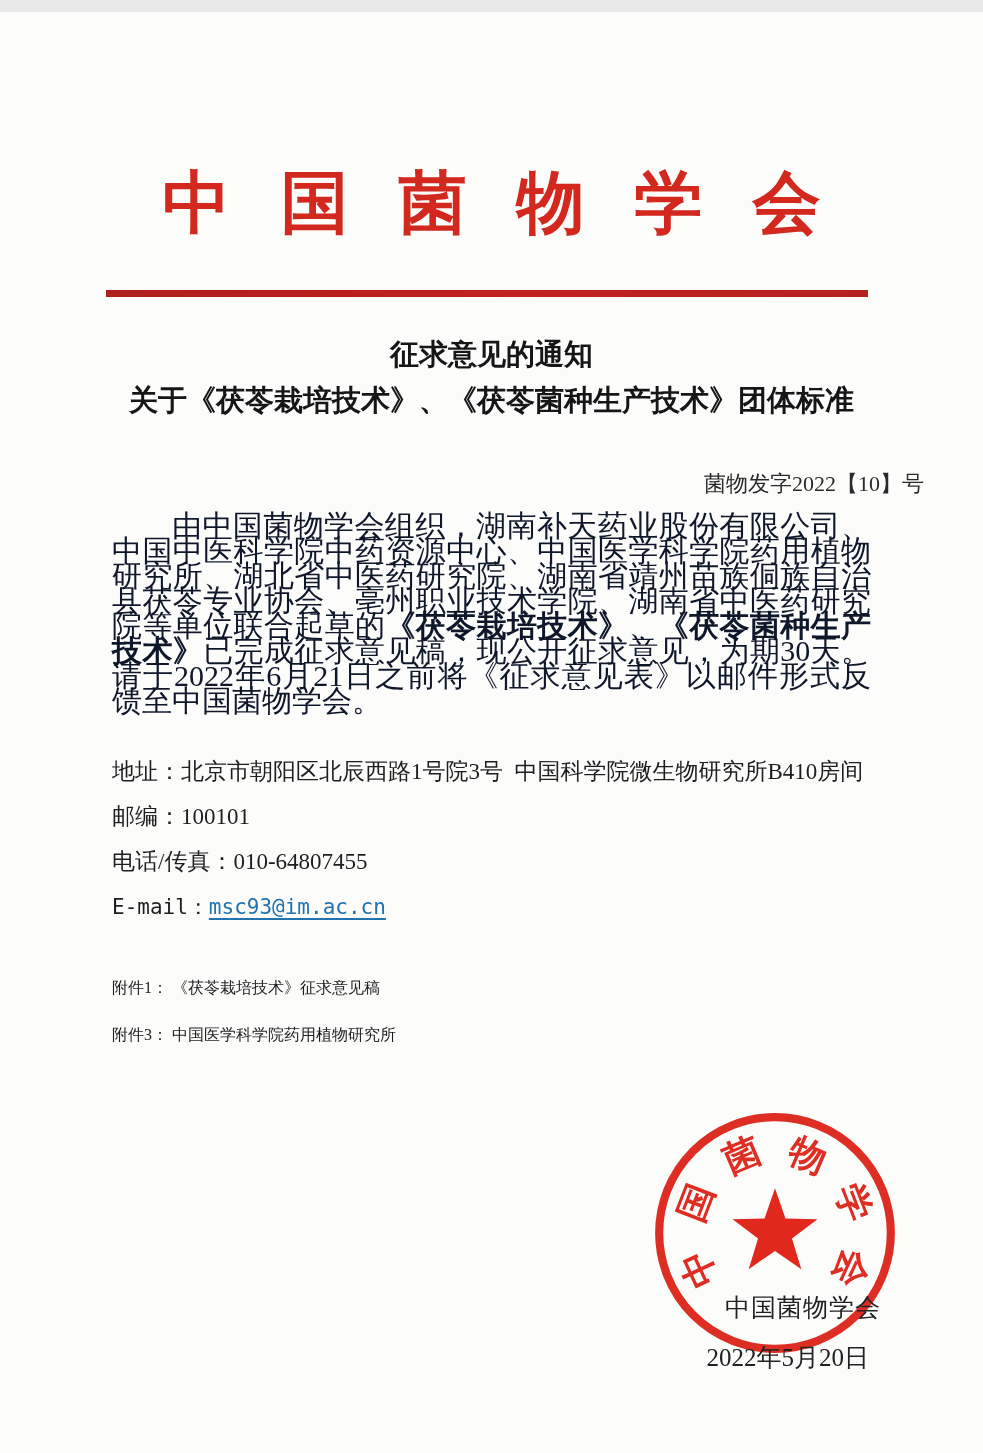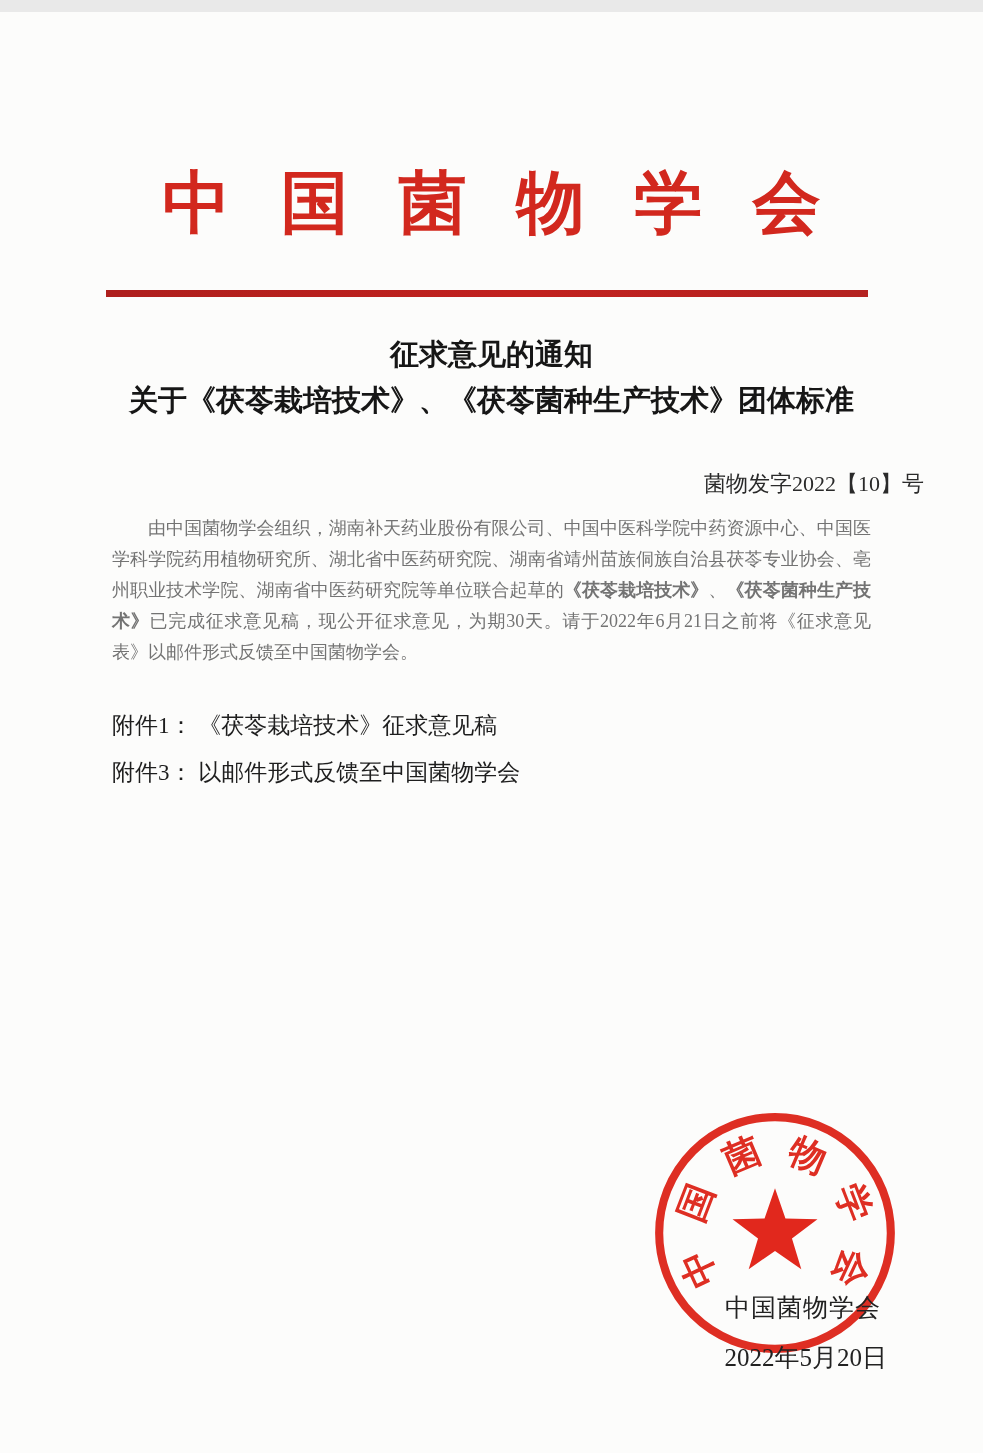"由中国菌物学会组织，湖南补天药业股份有限公司、中国中医科学院中药资源中心、中国医" .body-para { color: #737373 -> #0f172a; font-size: 18px -> 30px; line-height: 31px -> 25px }
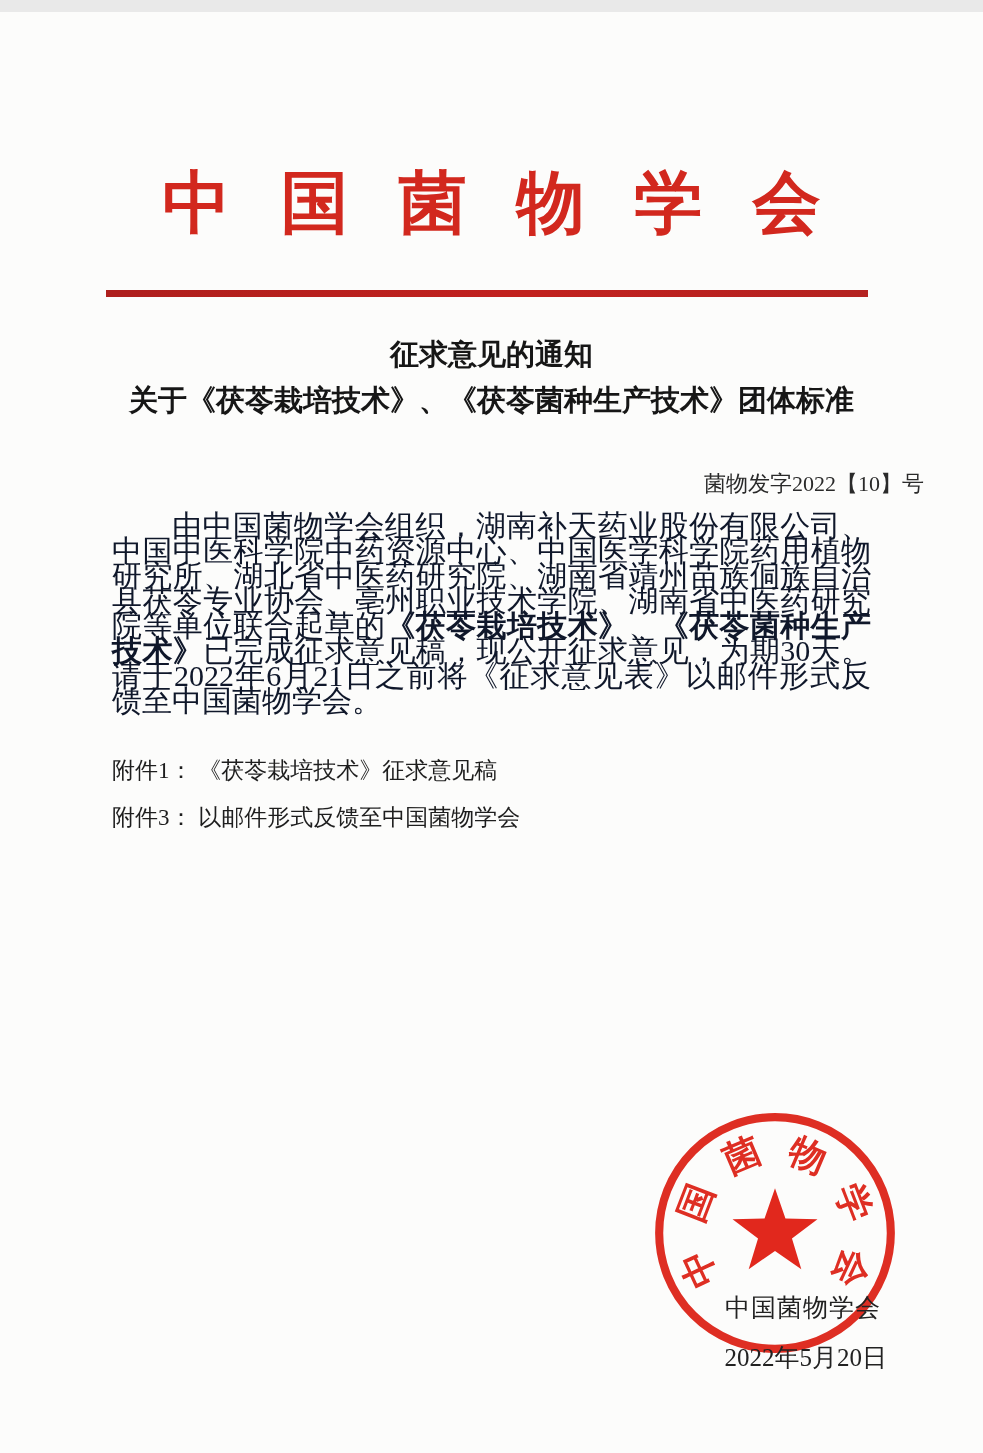"地址：北京市朝阳区北辰西路1号院3号 中国科学院微生物研究所B410房间" div.contact { html: none -> <div> <p><span>地址：</span><span>北京市朝阳区北辰西路1号院3号 中国科学院微生物研究所B410房间</span></p> <p><span>邮编：</span><span>100101</span></p> <p><span>电话/传真：</span><span>010-64807455</span></p> <p><span>E-mail：</span><a>msc93@im.ac.cn</a></p> </div> }
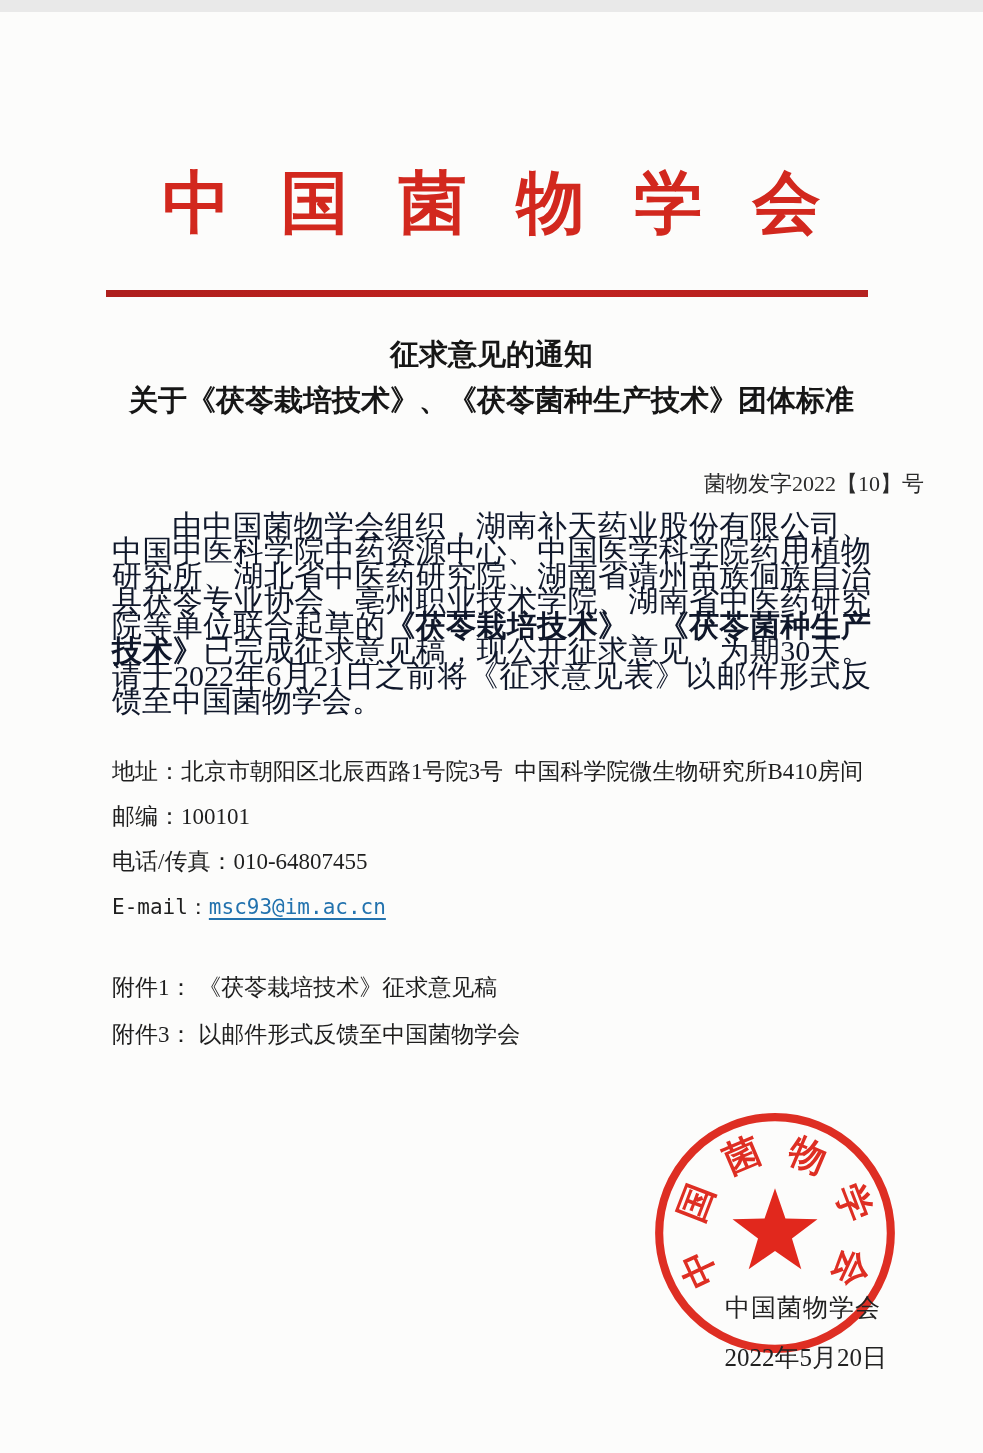"附件1： 《茯苓栽培技术》征求意见稿" .attachments { font-size: 23px -> 16px }
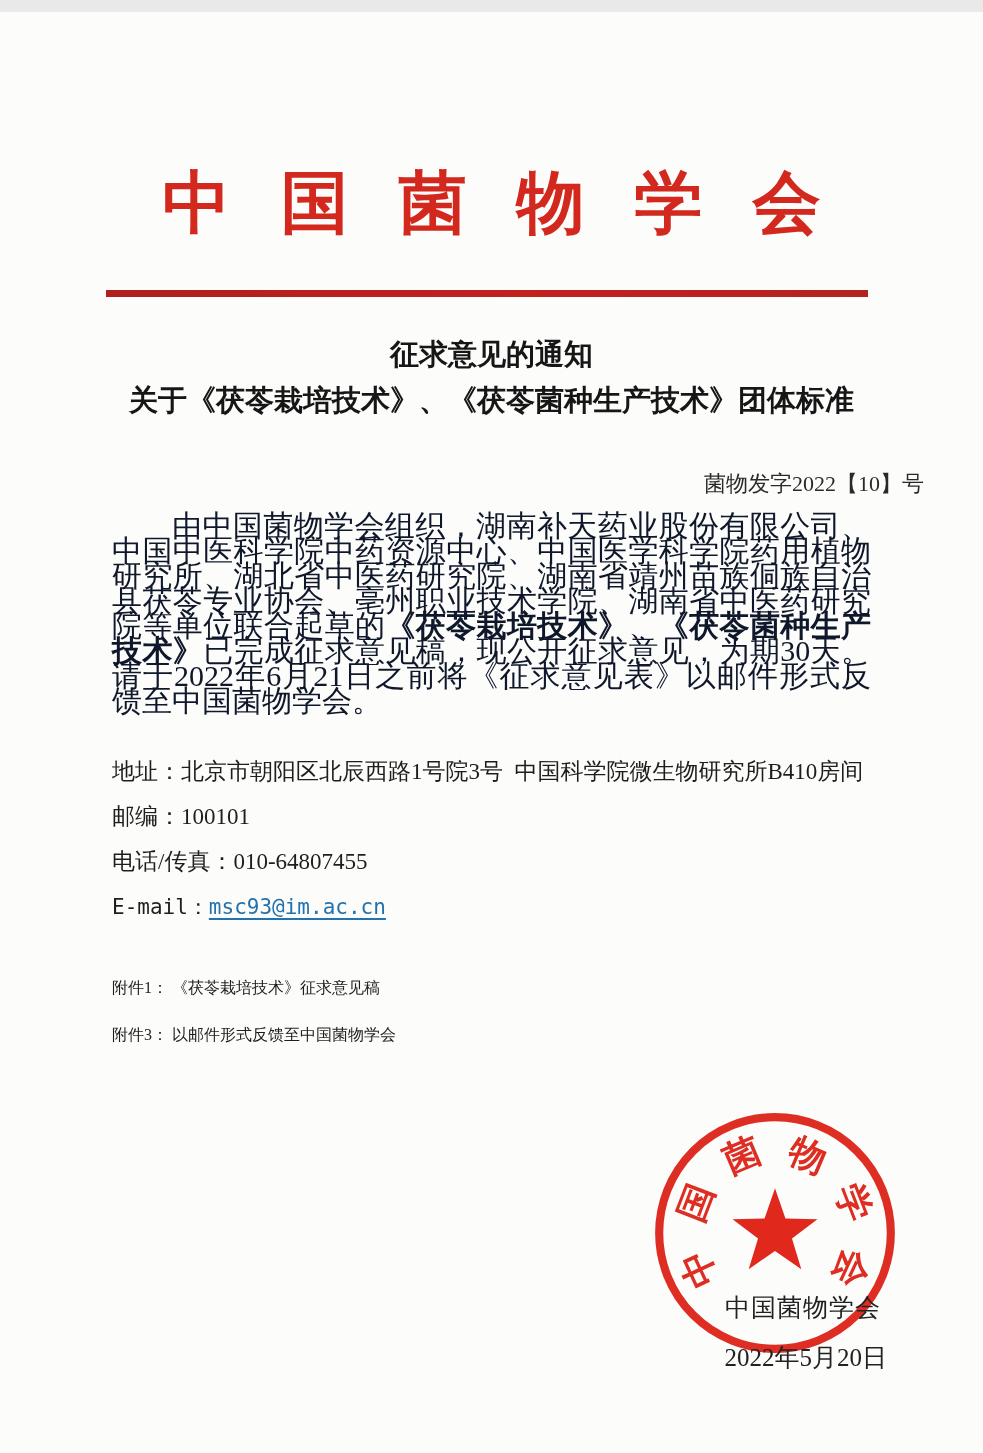"附件3： 以邮件形式反馈至中国菌物学会" p { text: 以邮件形式反馈至中国菌物学会 -> 中国医学科学院药用植物研究所 }
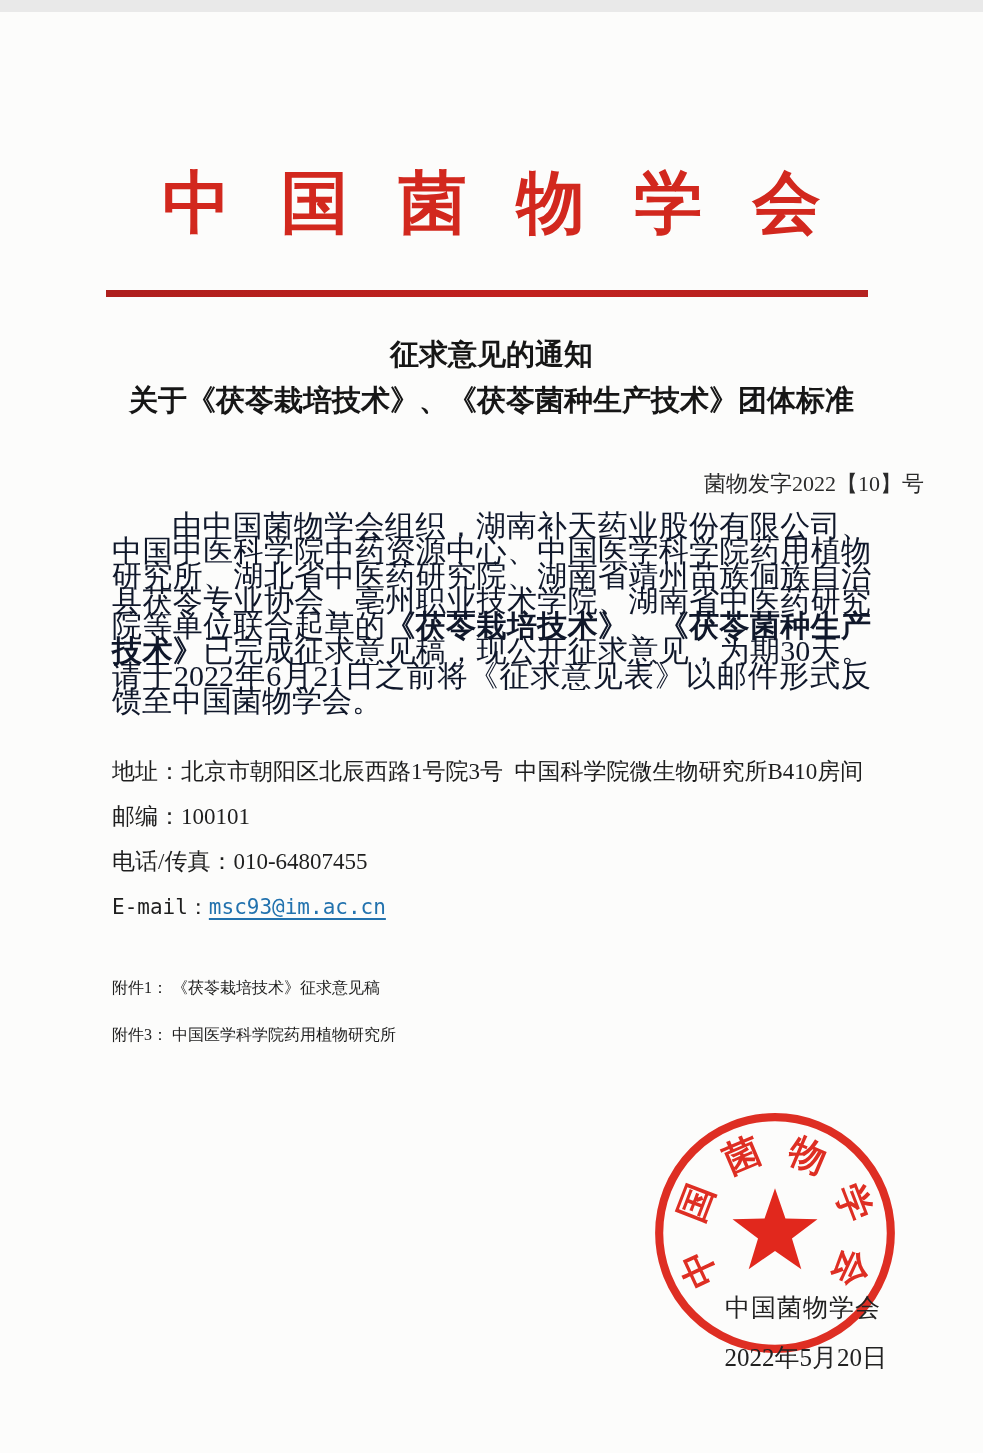"2022年5月20日" .sign-date { right: 96px -> 114px }
